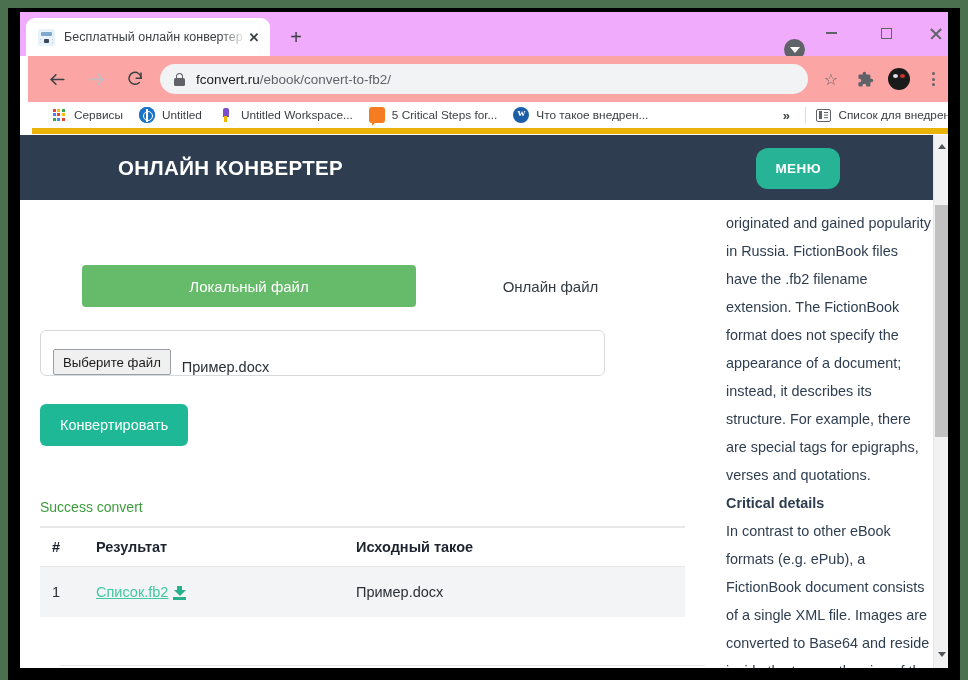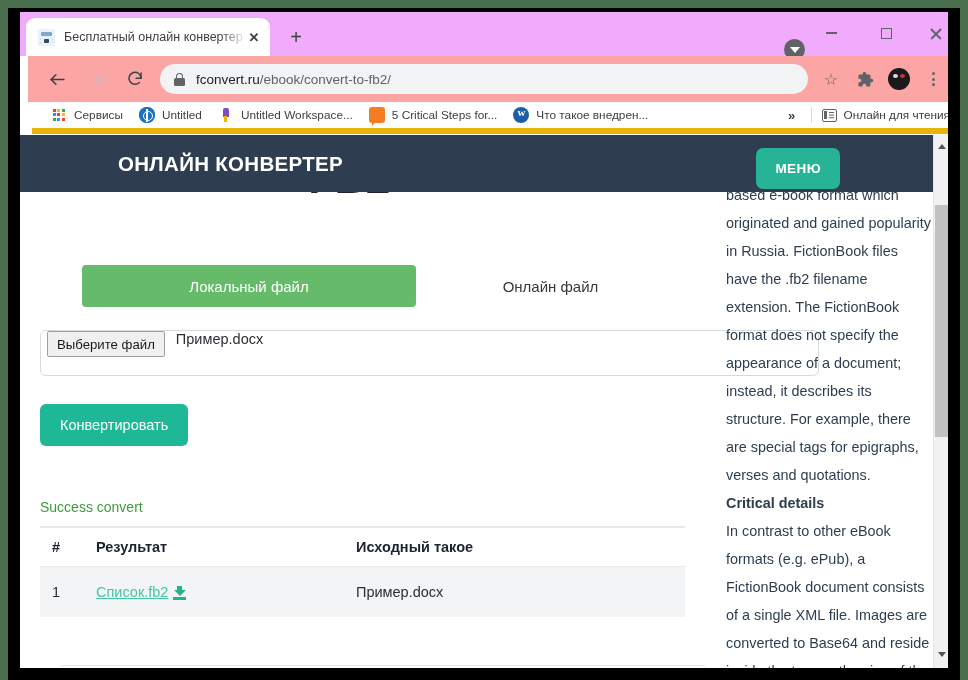"Онлайн для чтения" span { text: Онлайн для чтения -> Список для внедрен }
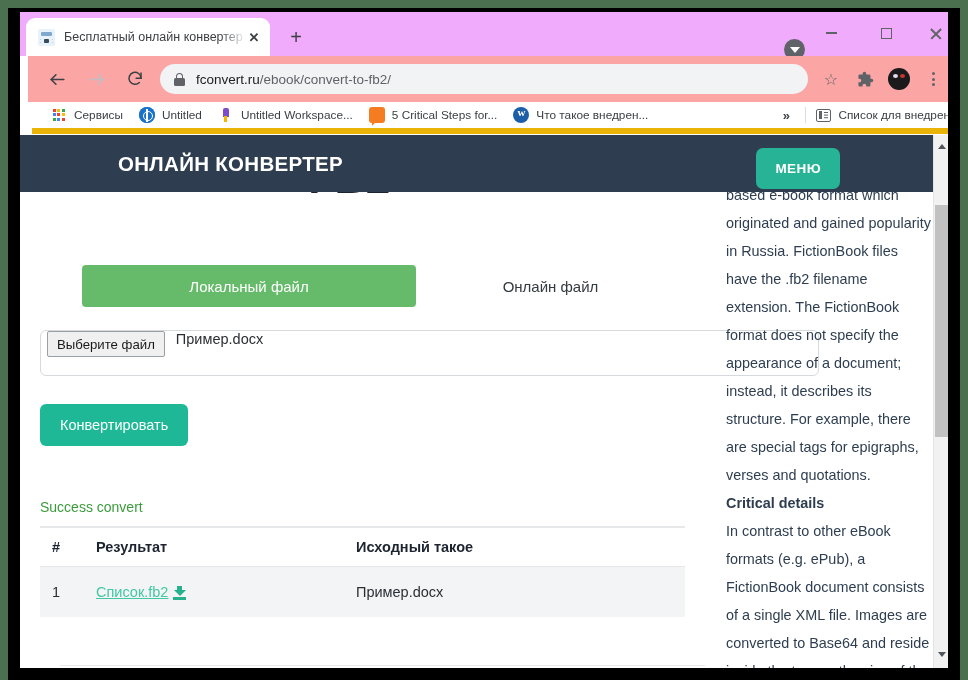"ОНЛАЙН КОНВЕРТЕР" #site-header { height: 57px -> 65px }
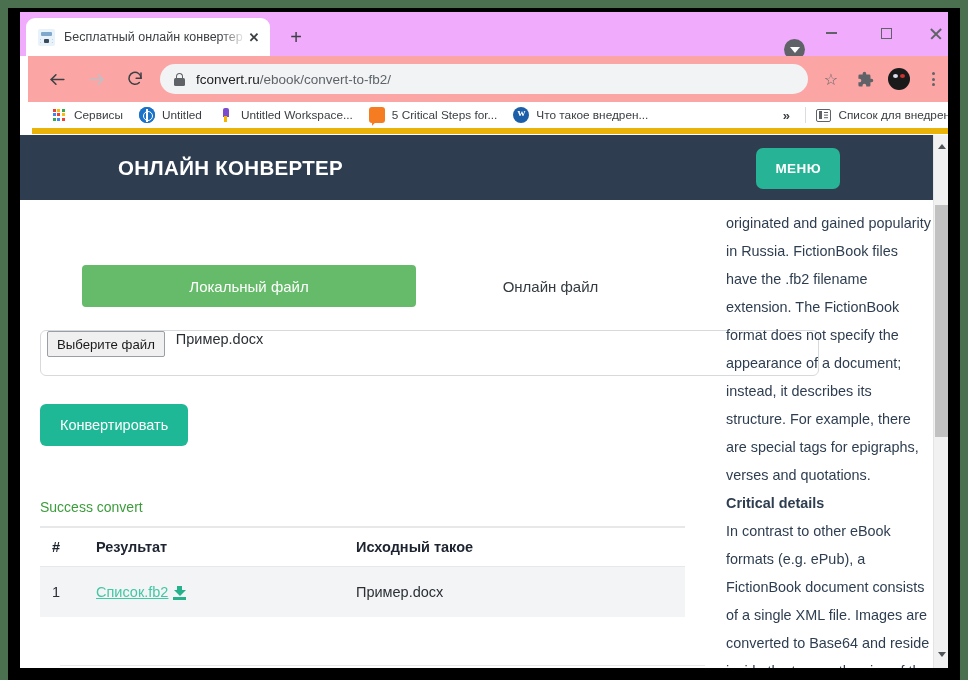"МЕНЮ" #menu-button { border-radius: 7px -> 12px }
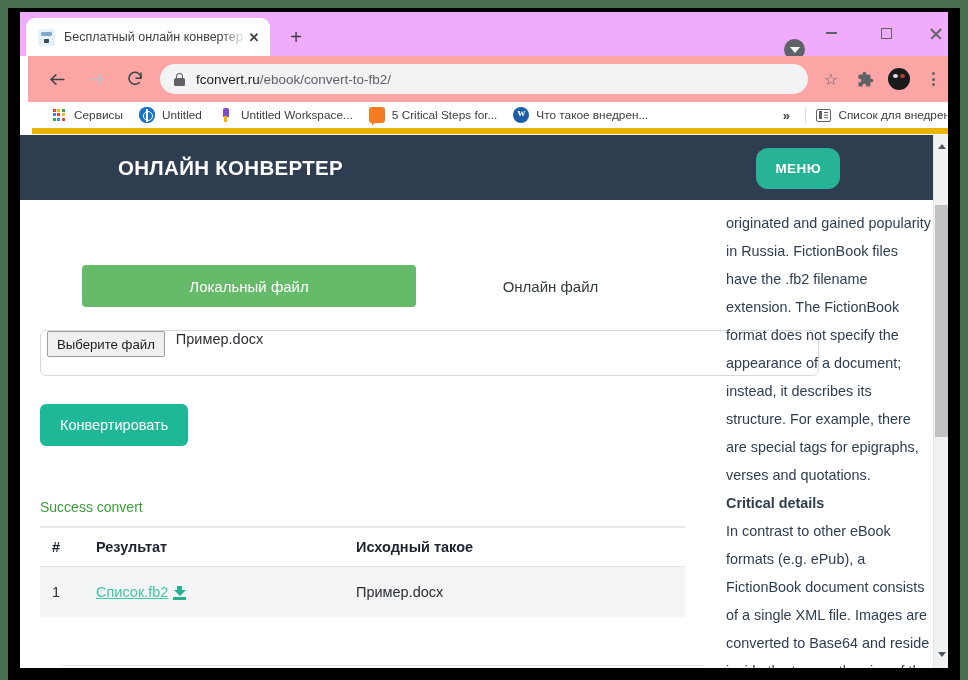"Выберите файл" #file-row { align-items: flex-start -> flex-end; padding-left: 6px -> 12px; width: 779px -> 565px }
